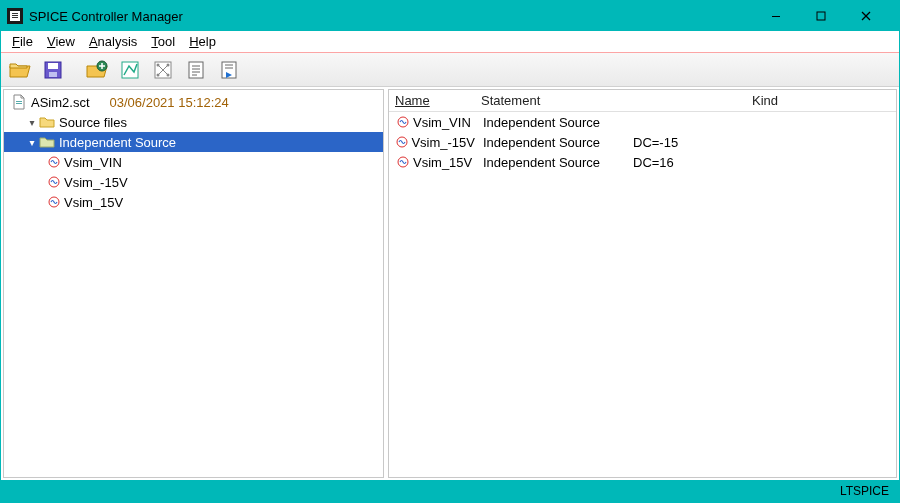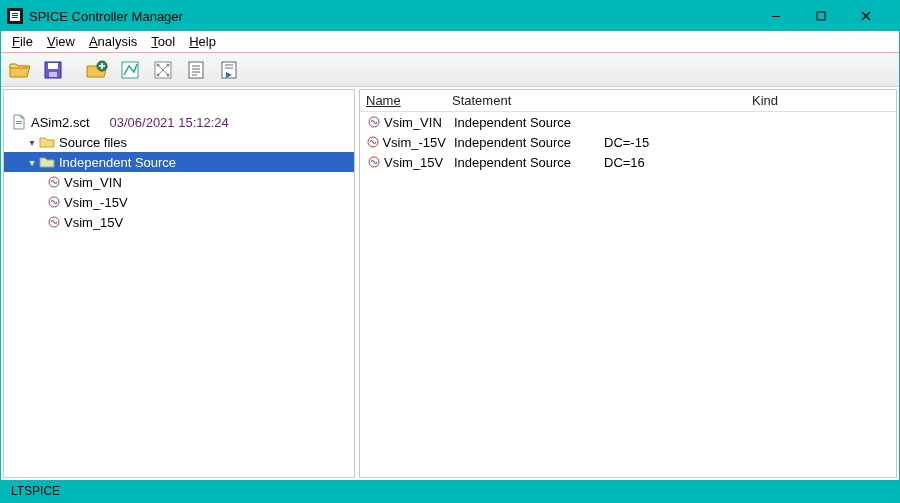"ASim2.sct" .tree-pane { padding: 22px 0 -> 2px 0; width: 352px -> 381px }
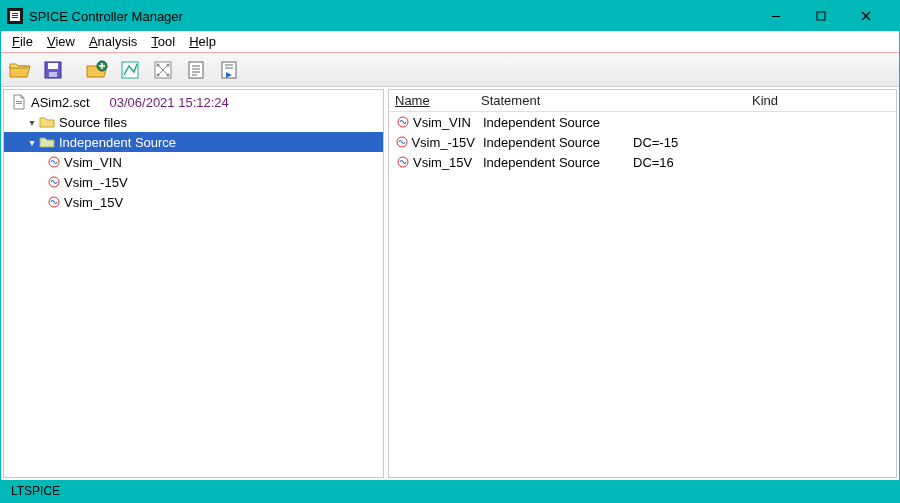"03/06/2021 15:12:24" .timestamp { color: #701a75 -> #a16207 }
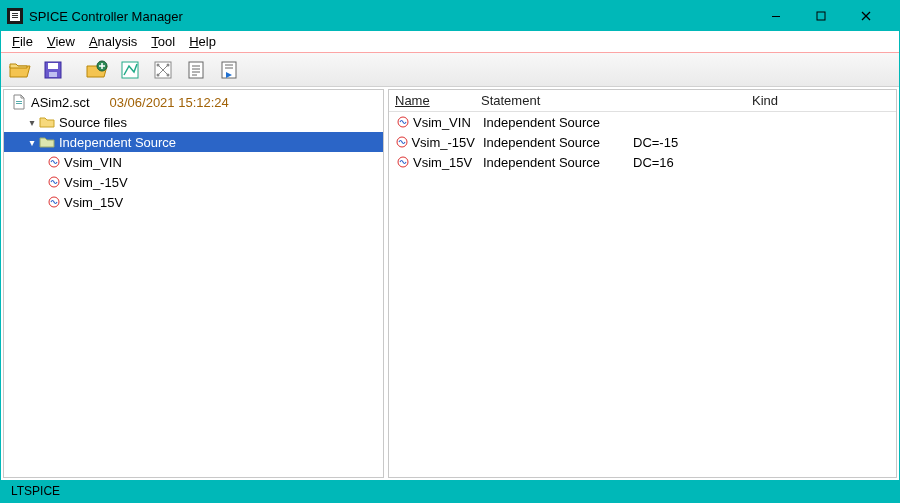"LTSPICE" .statusbar { justify-content: none -> flex-end }
